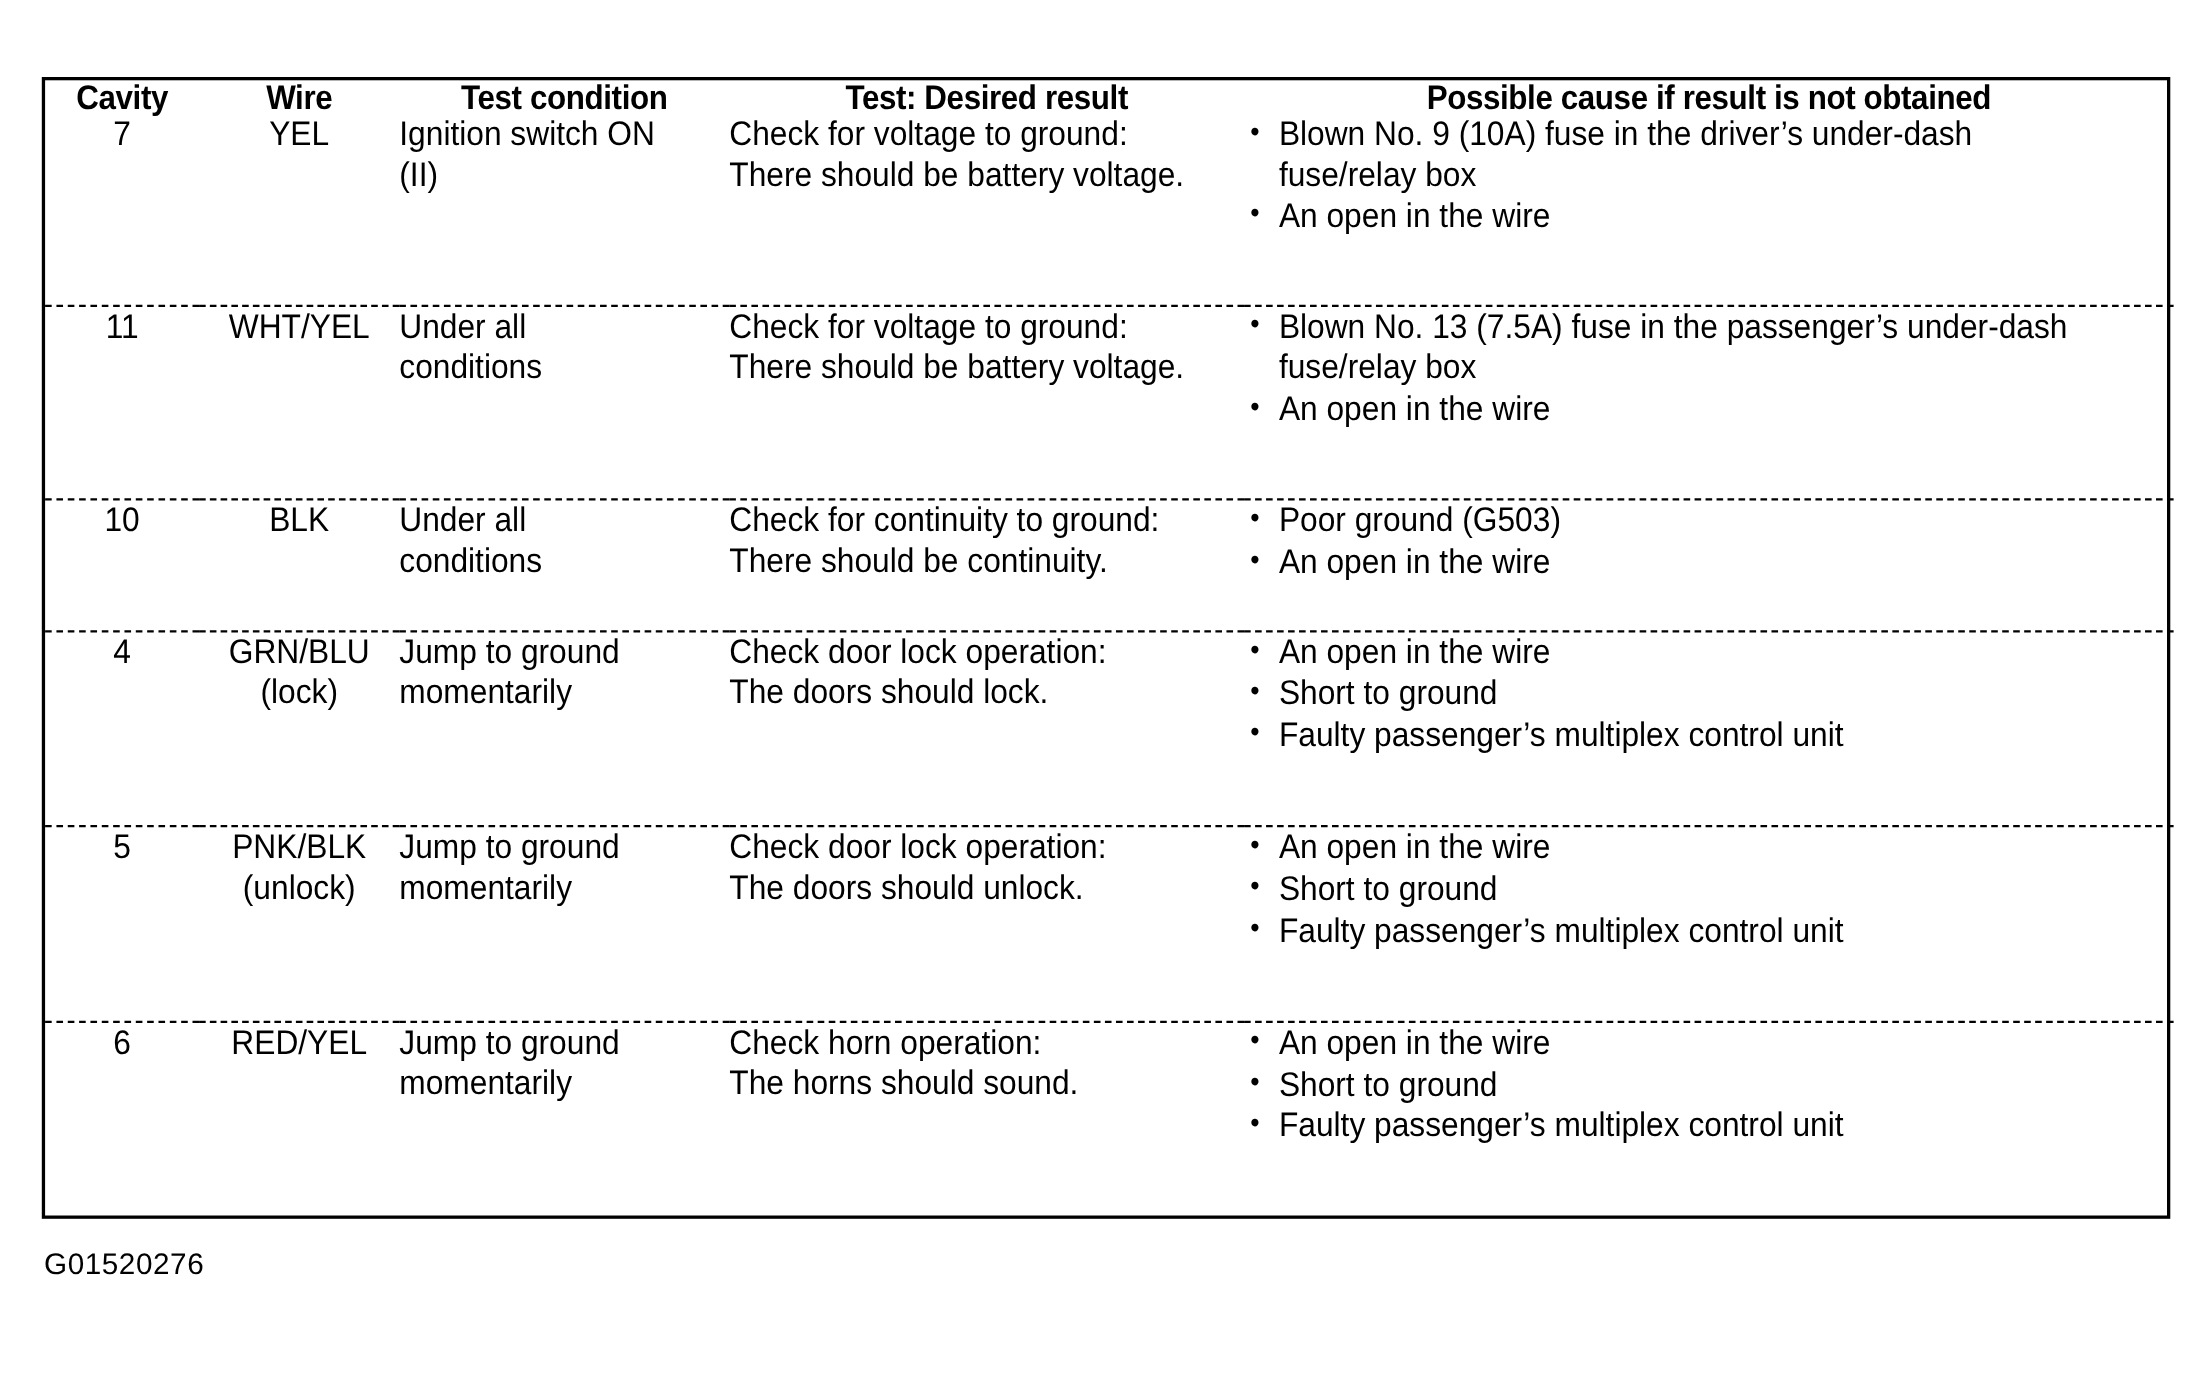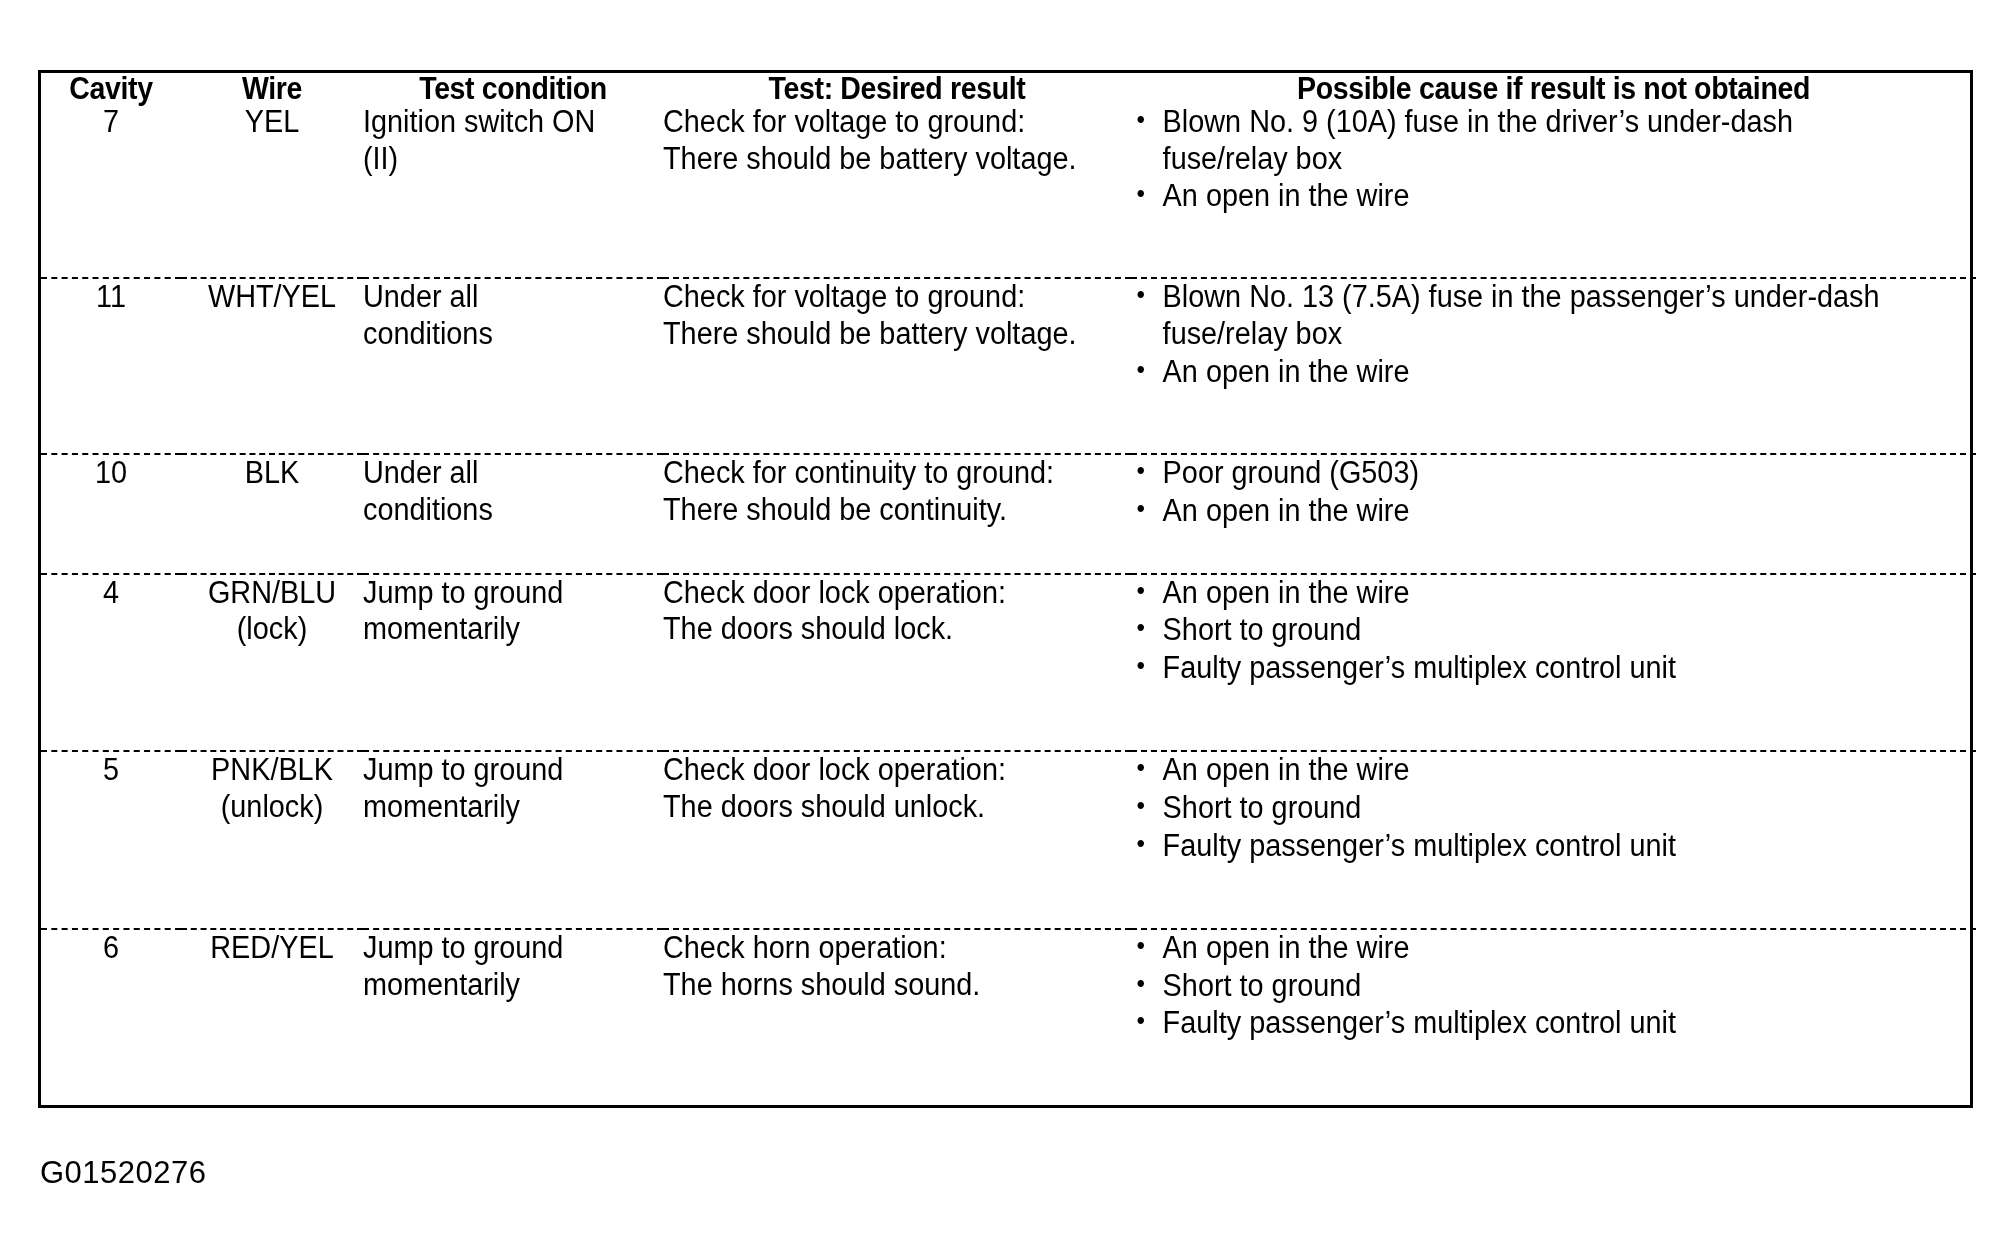"G01520276" .fig-code { font-size: 31px -> 27px; margin-top: 21px -> none }
